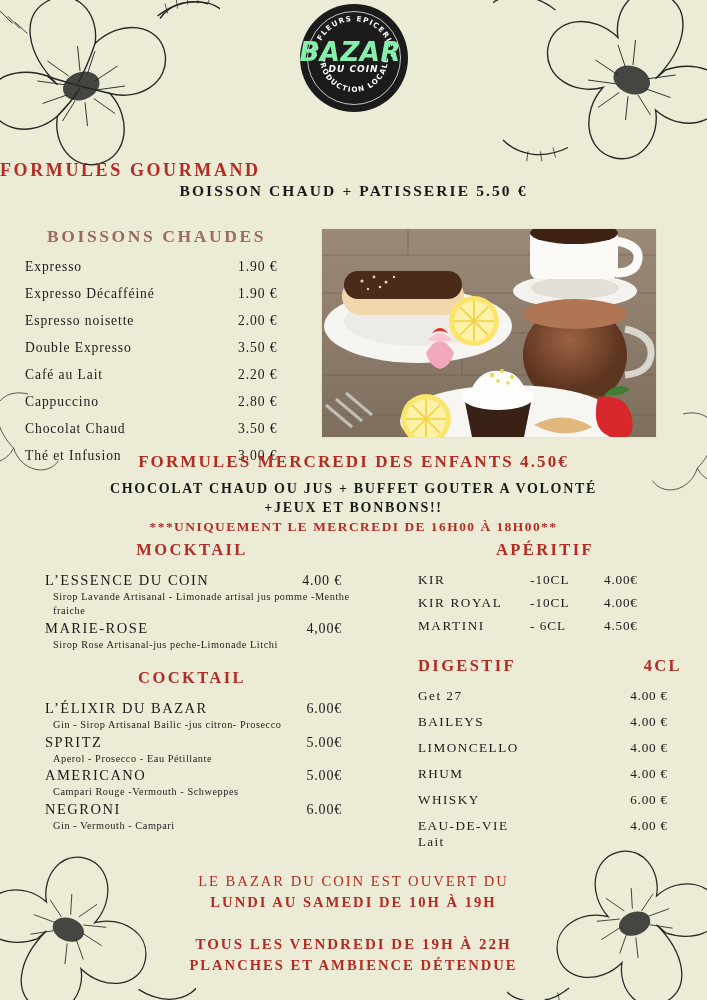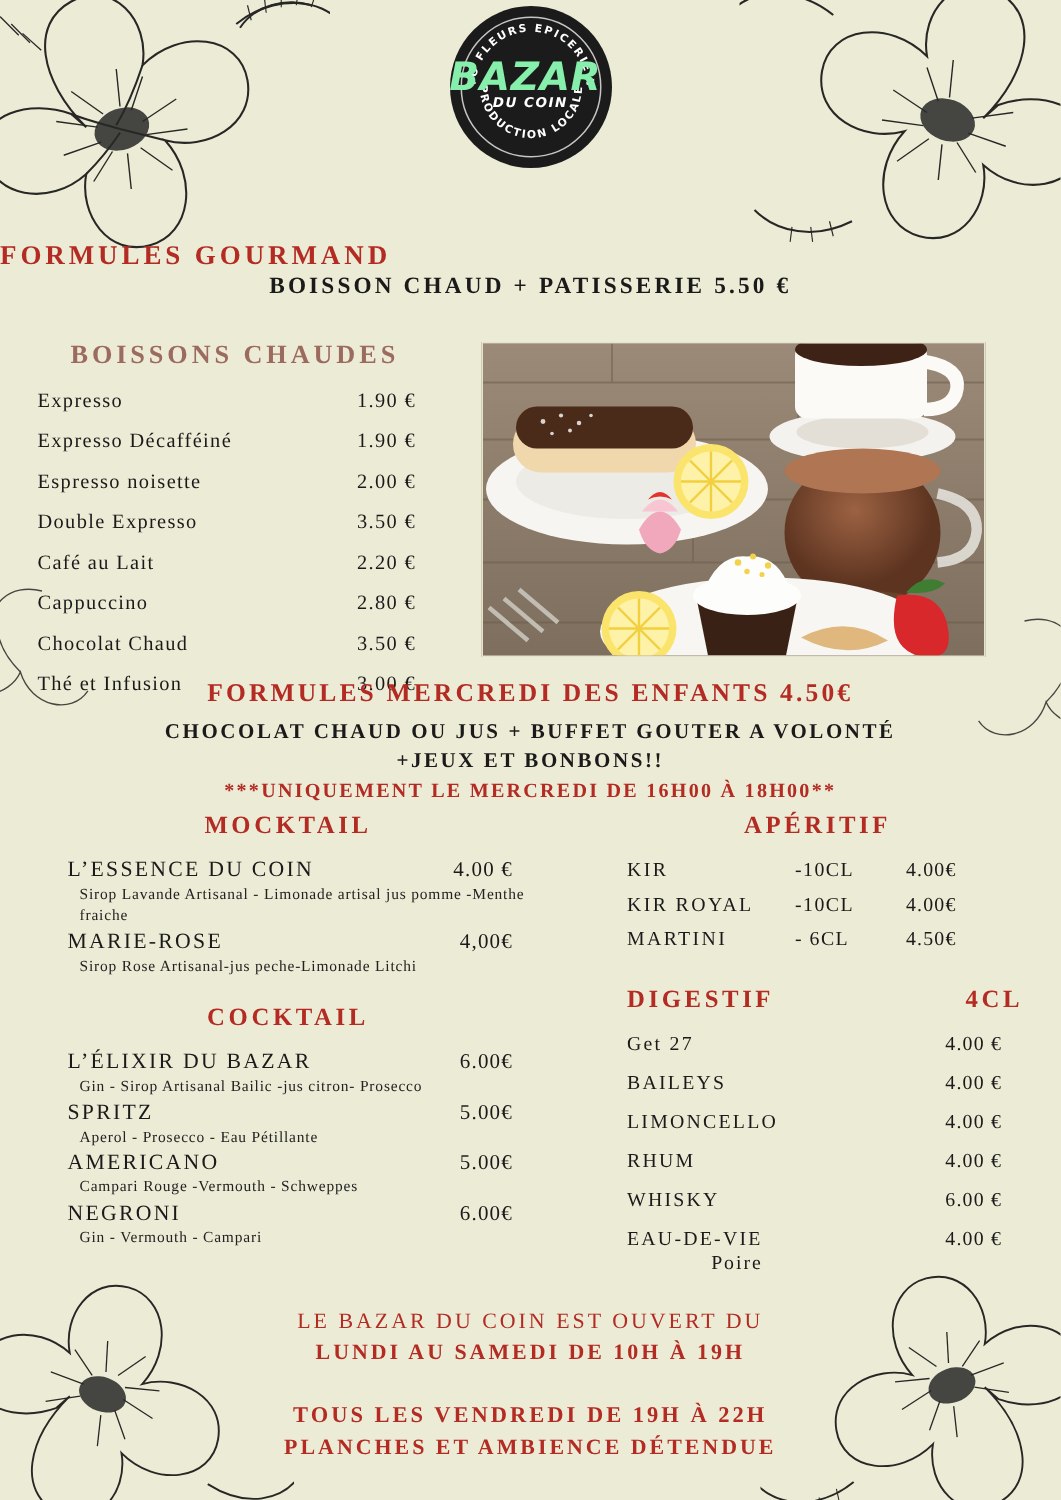"Get 27" .drow { text-align: right -> none }
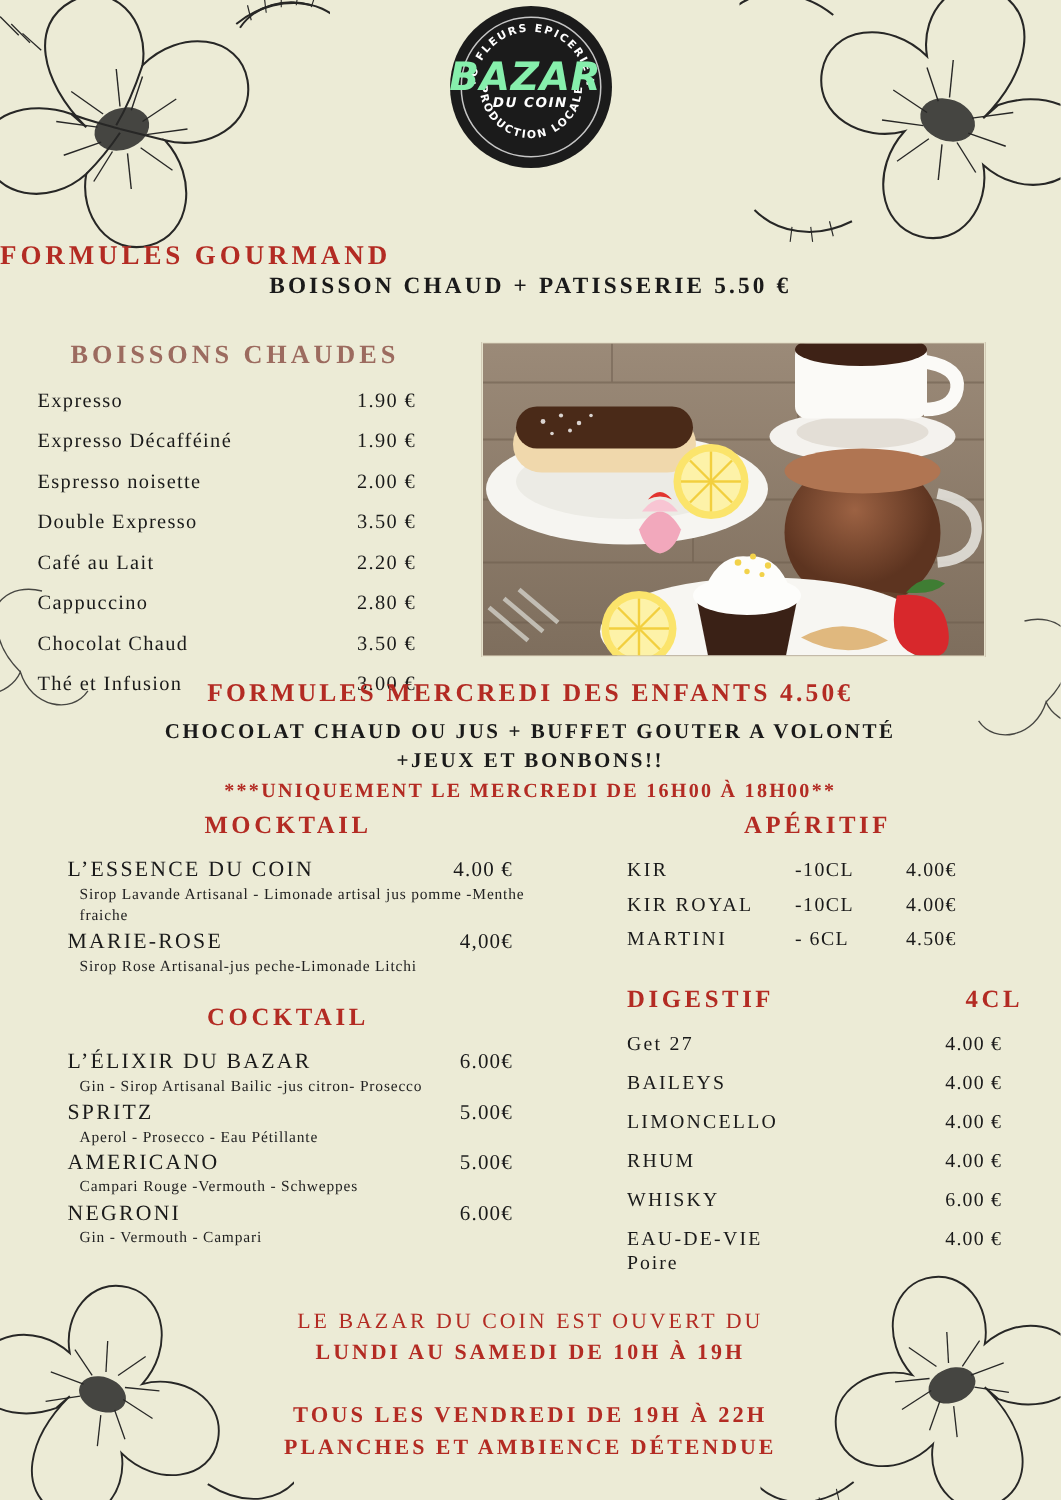"Poire" span.sub { text: Poire -> Lait }
